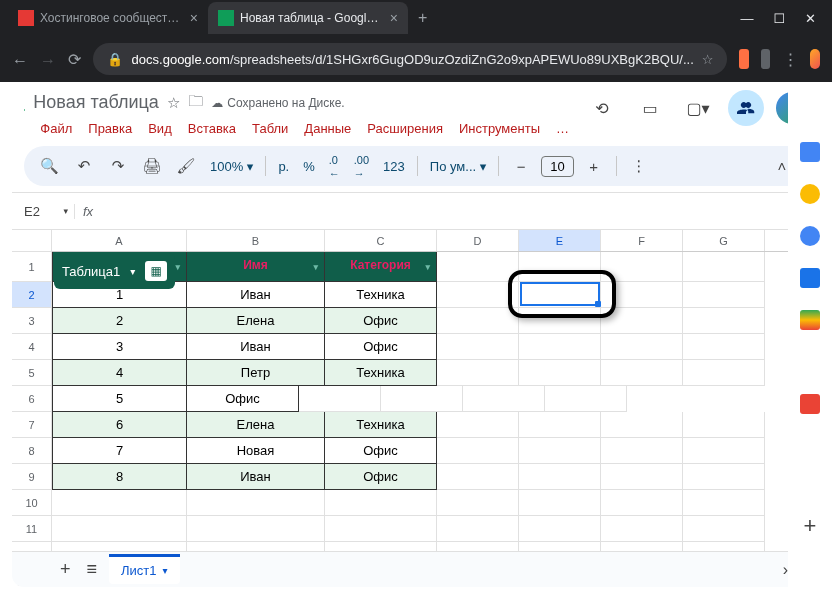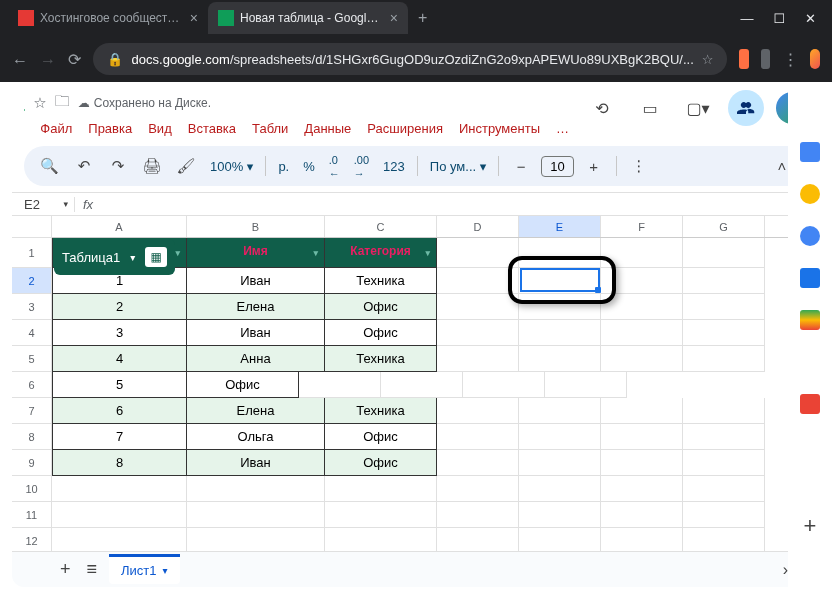"Новая таблица" span.doc-title { html: none -> <span>Новая таблица</span> }
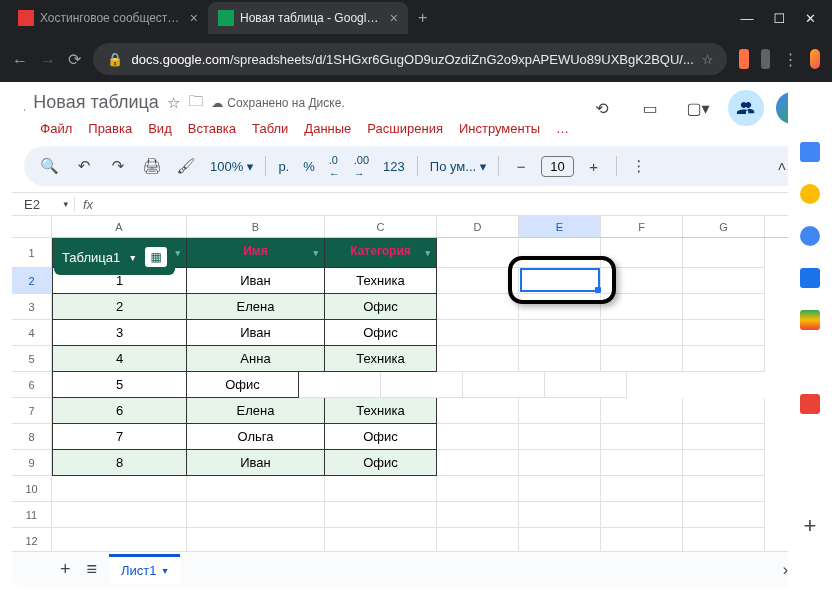"E2" .formula-row { height: 24px -> 38px }
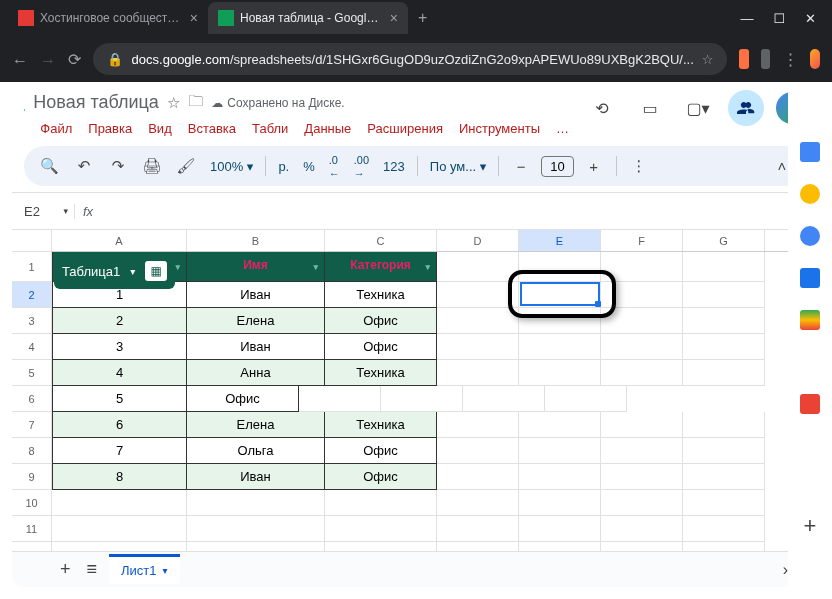"Анна" div.cell { text: Анна -> Петр }
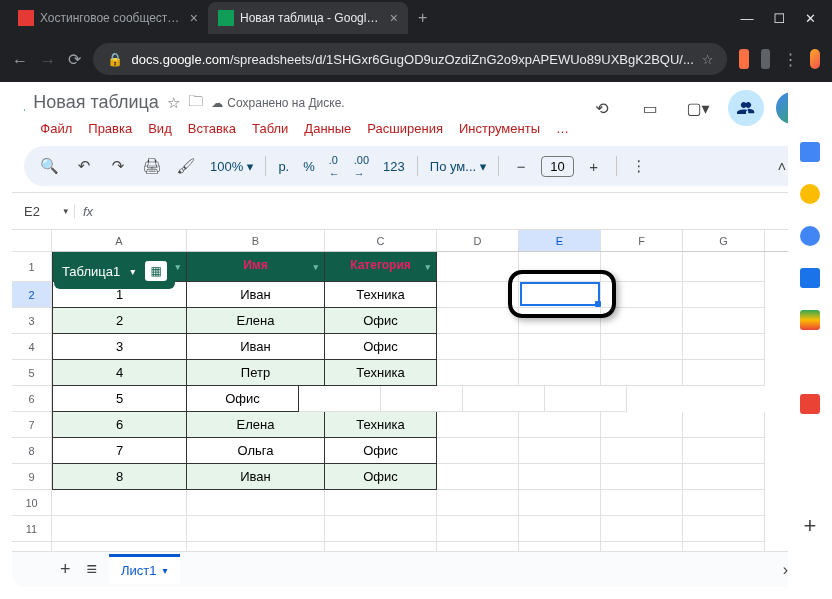"Ольга" div.cell { text: Ольга -> Новая }
